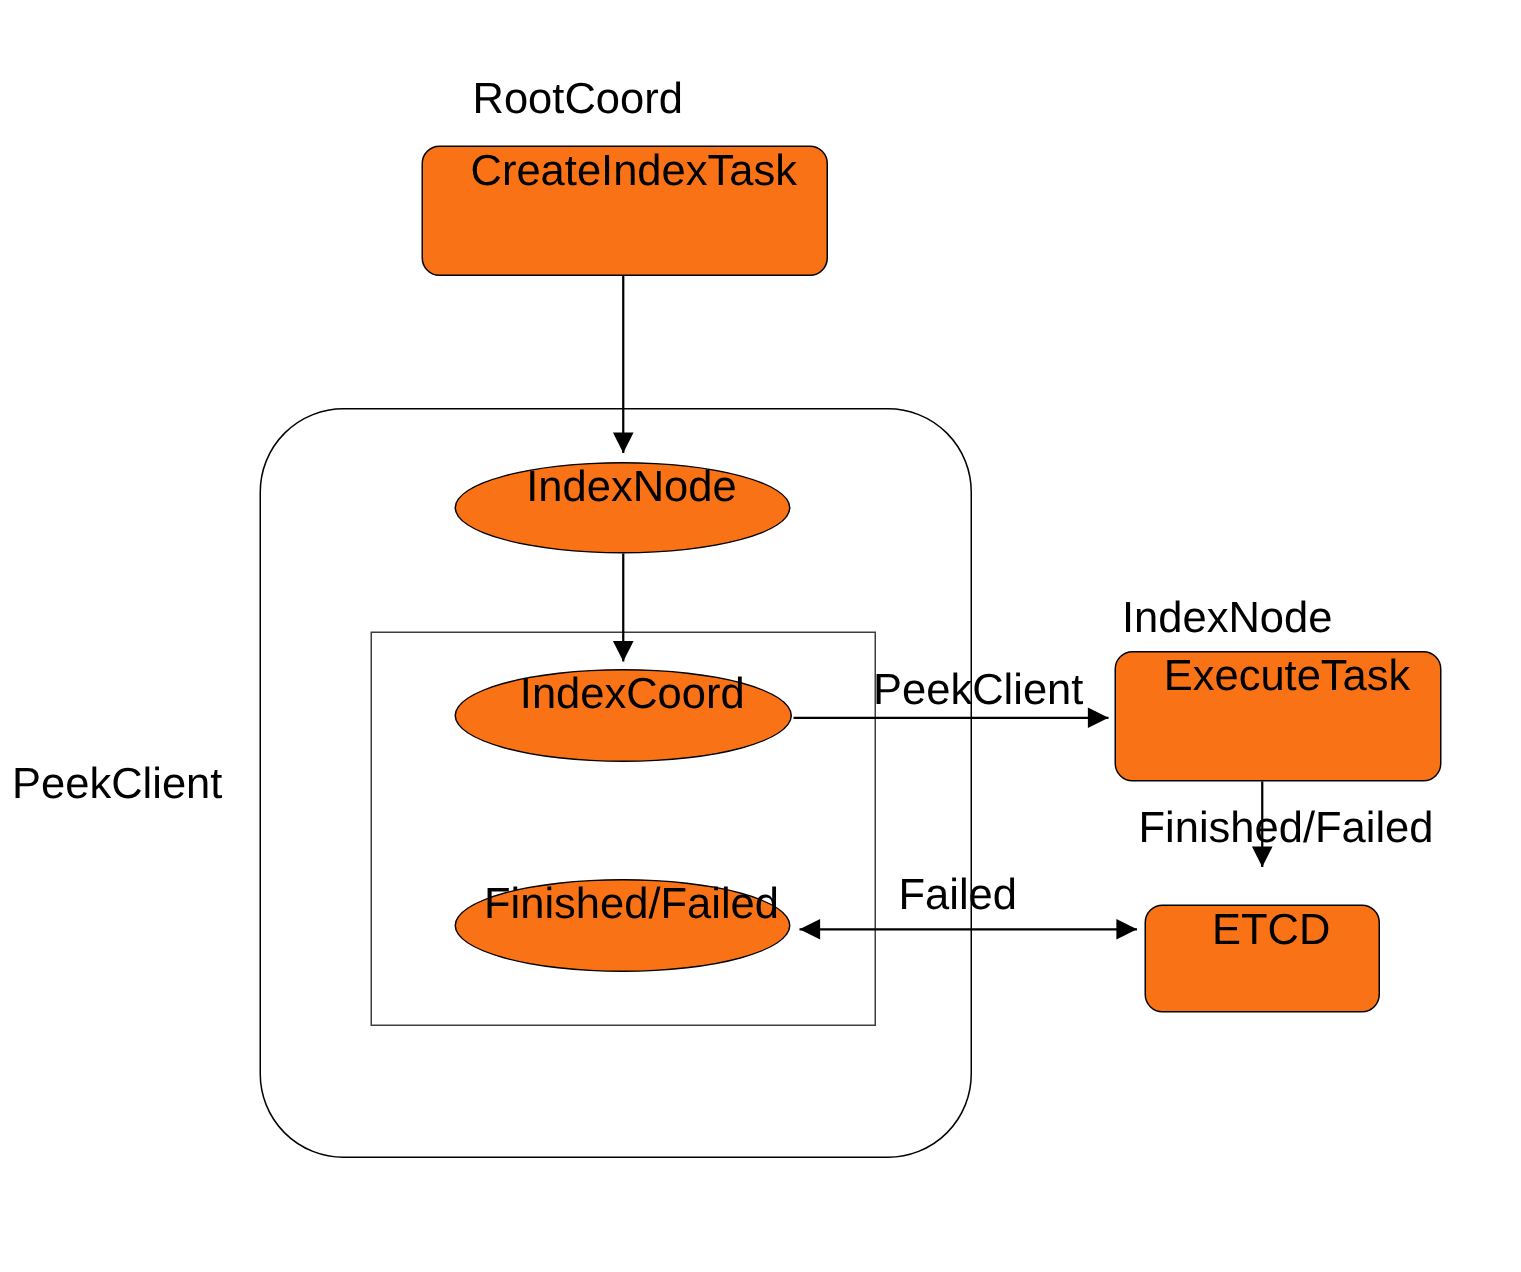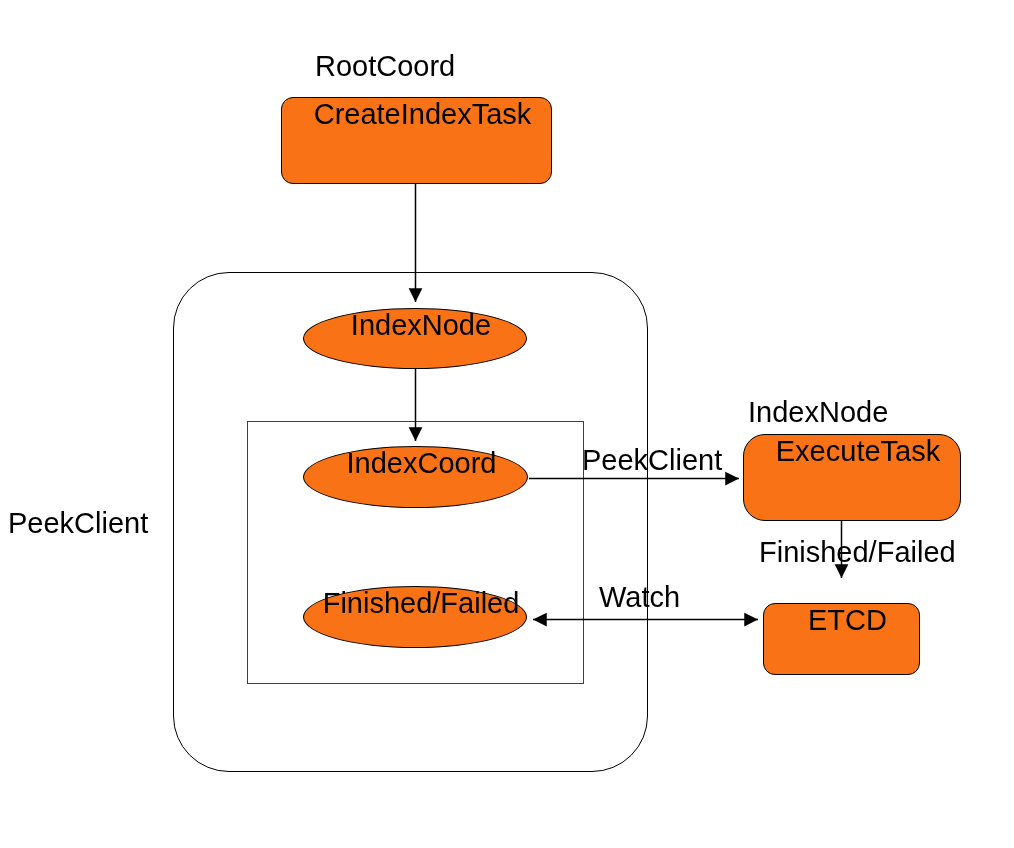"ExecuteTask" div.node { border-radius: 22px -> none }
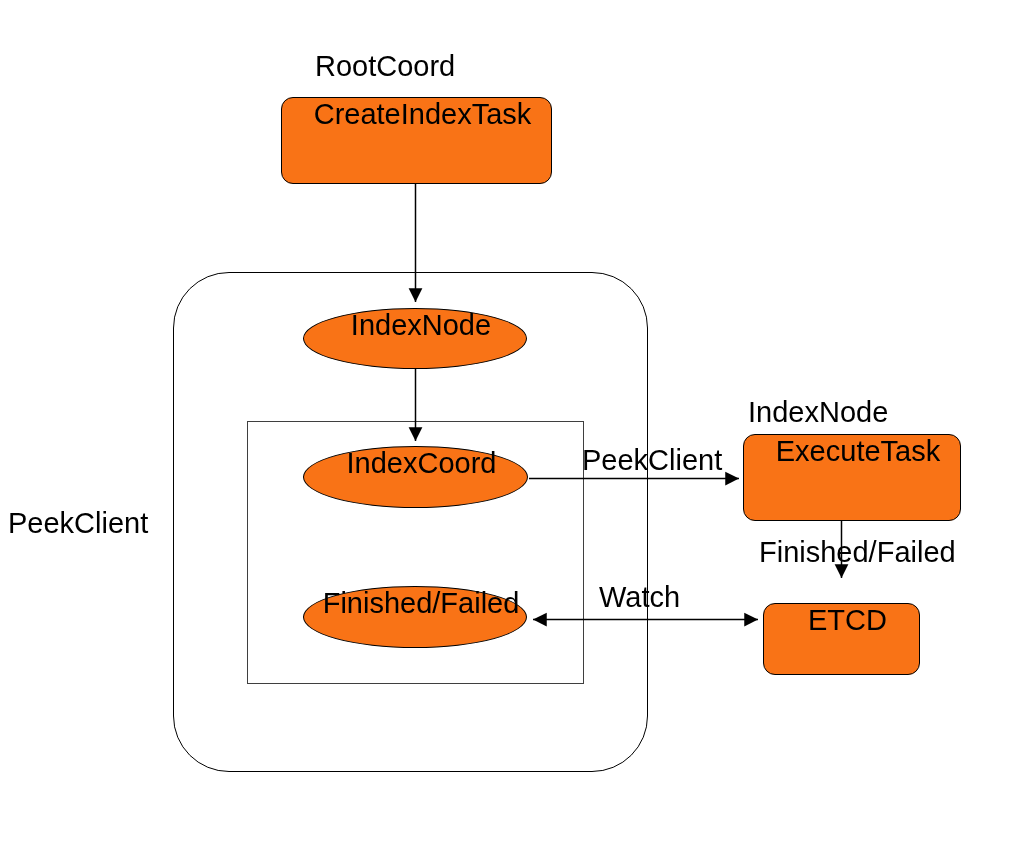"Watch" div.label { text: Watch -> Failed }
